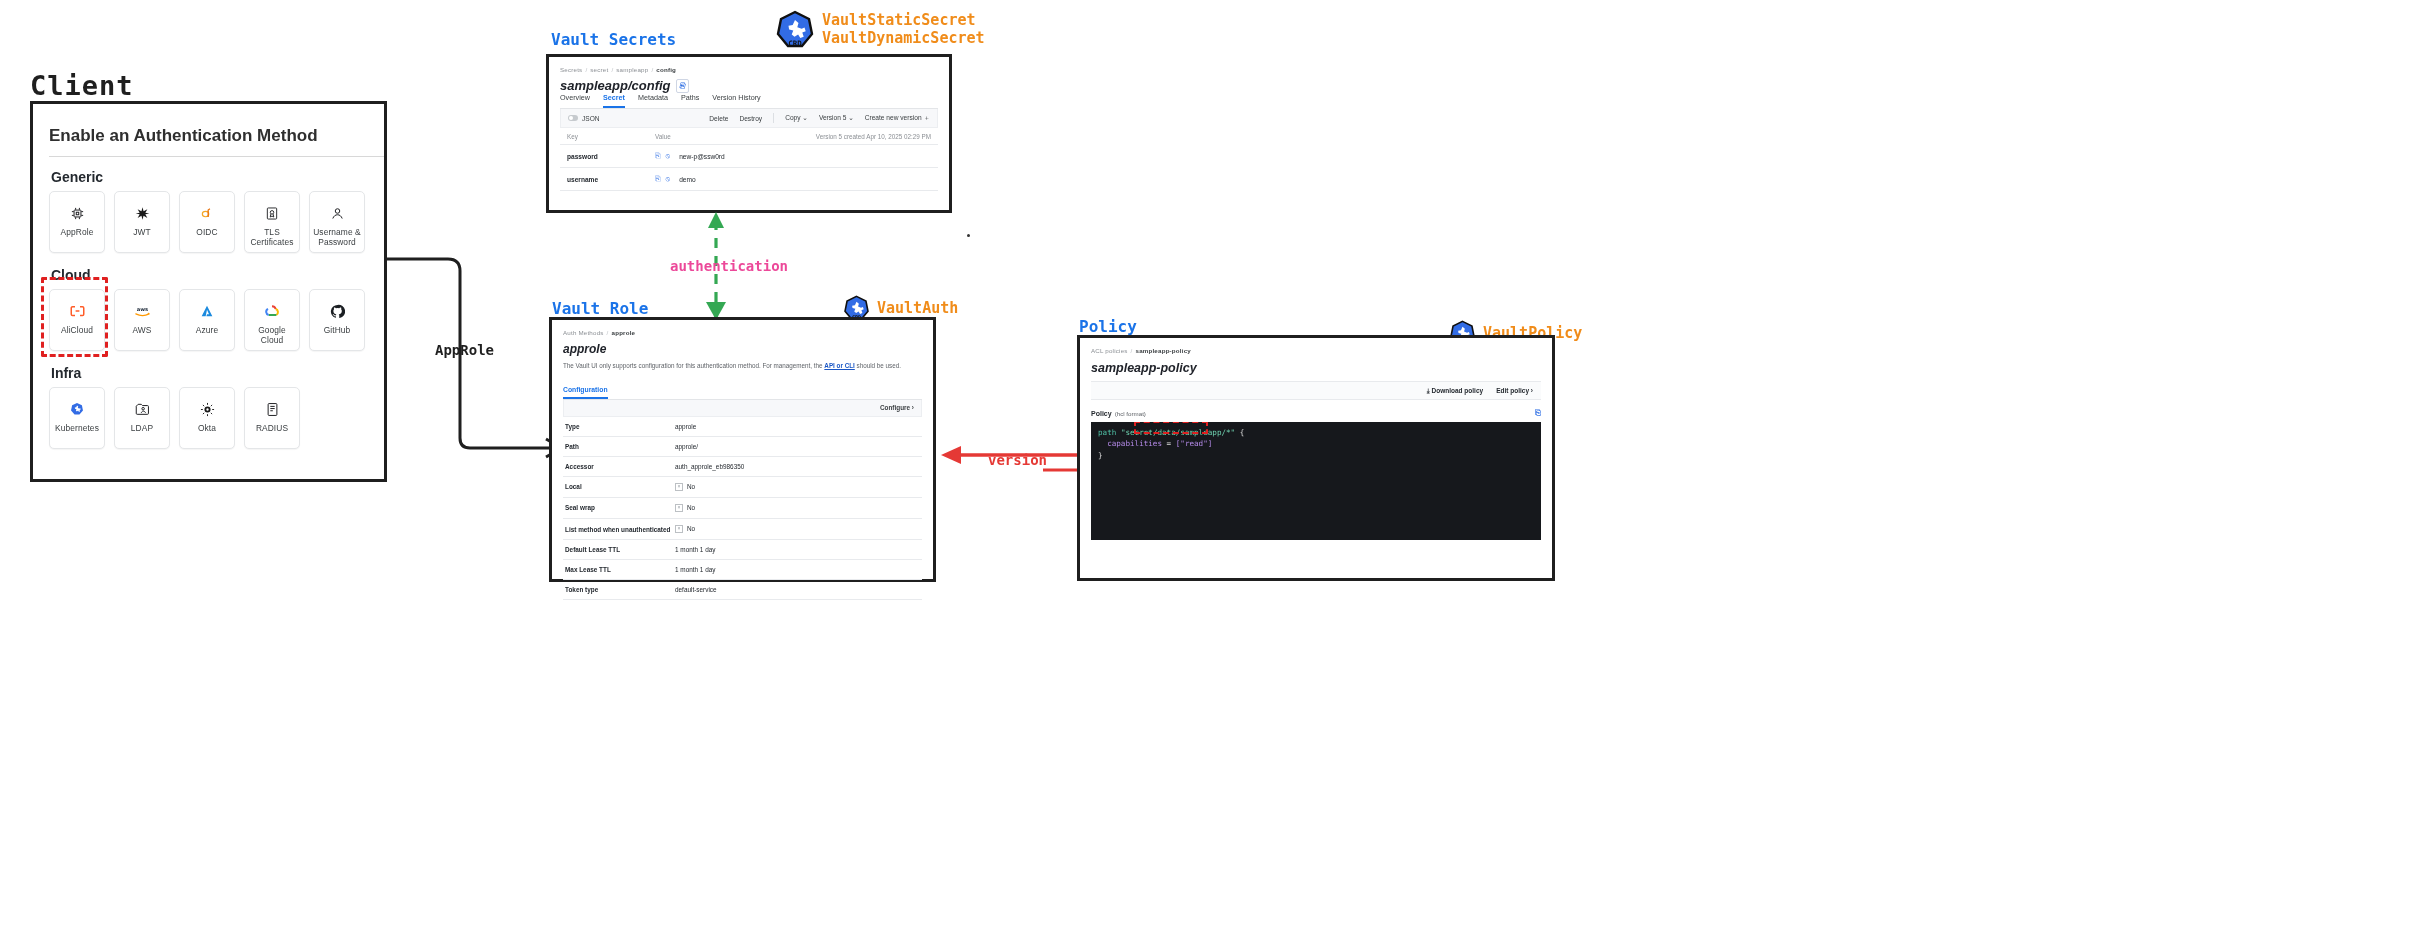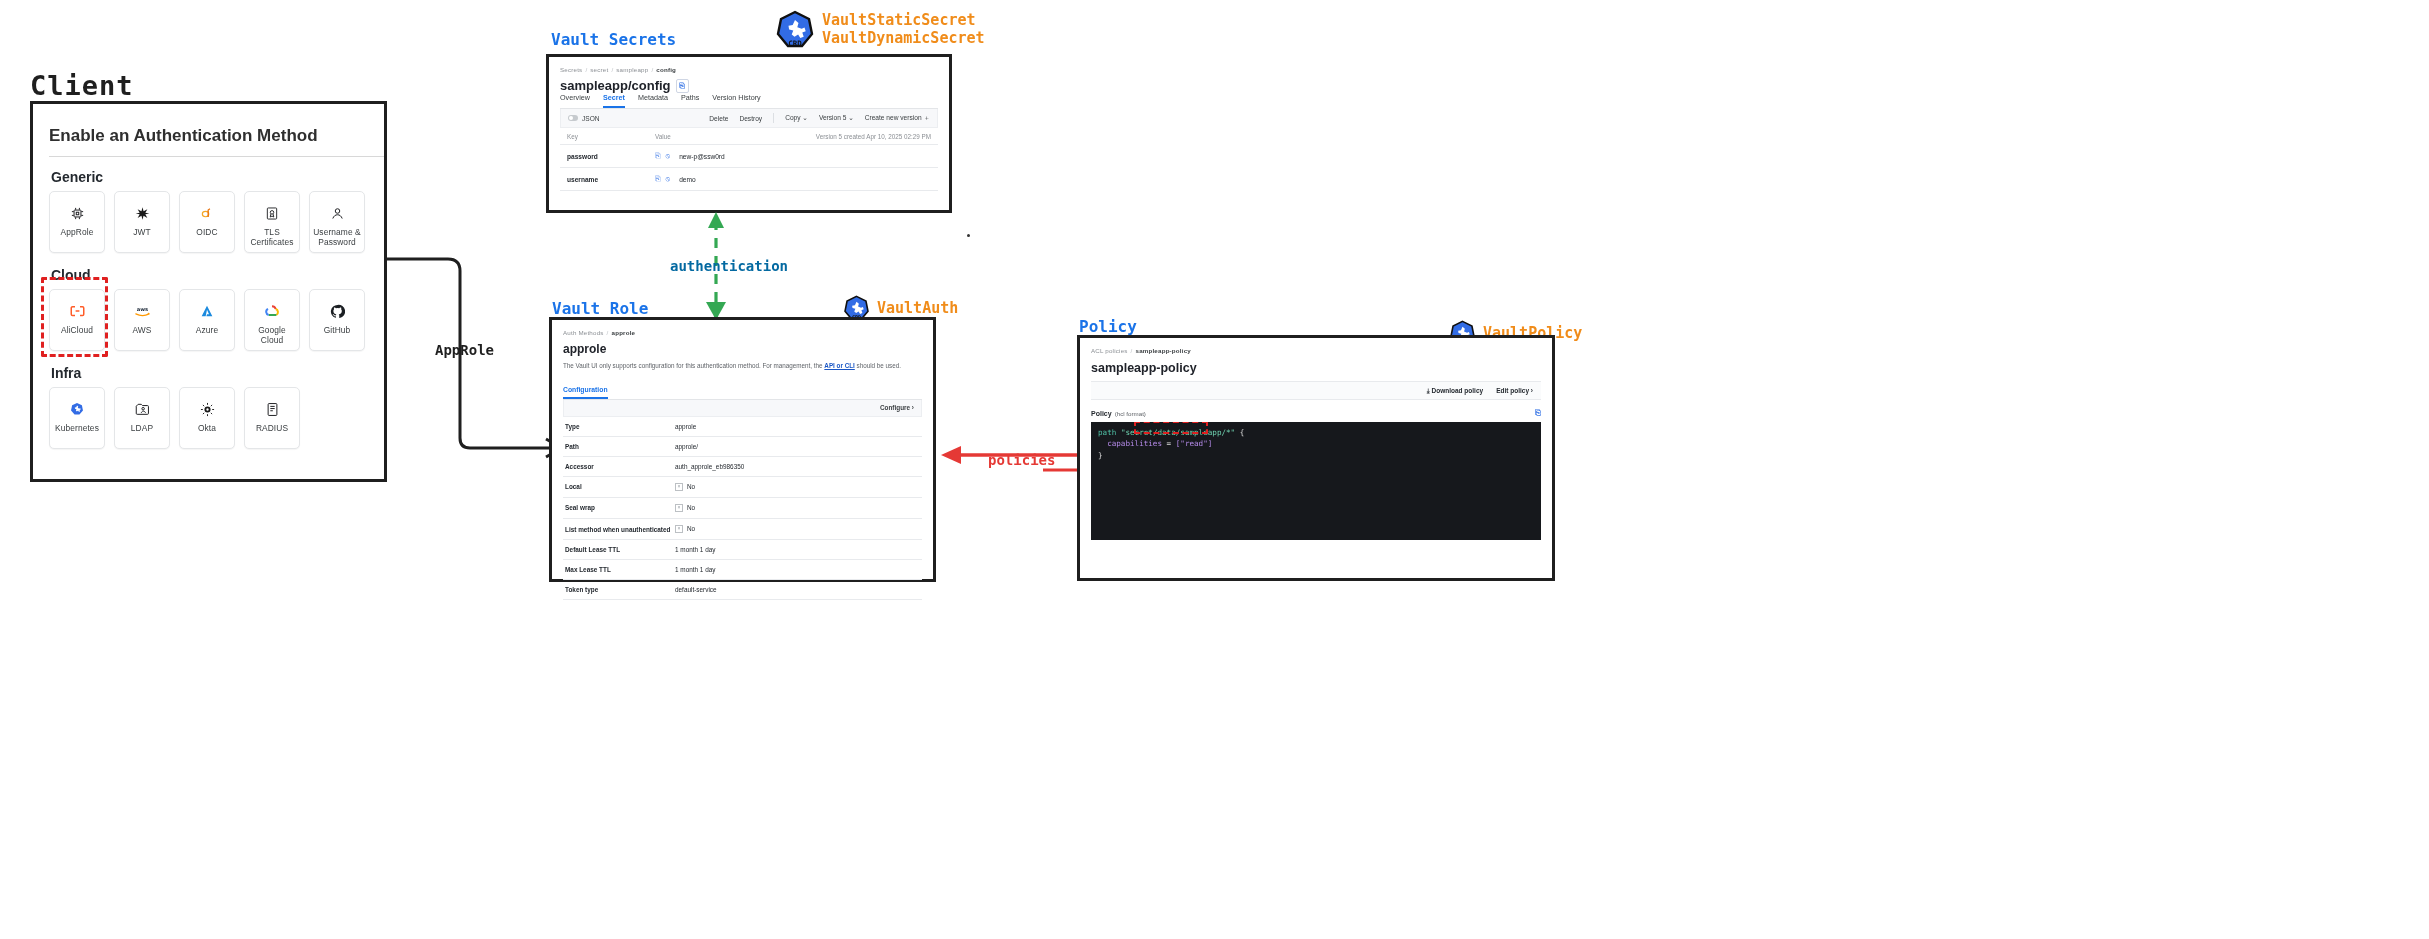"sampleapp/config" .vh1 { font-style: none -> italic }
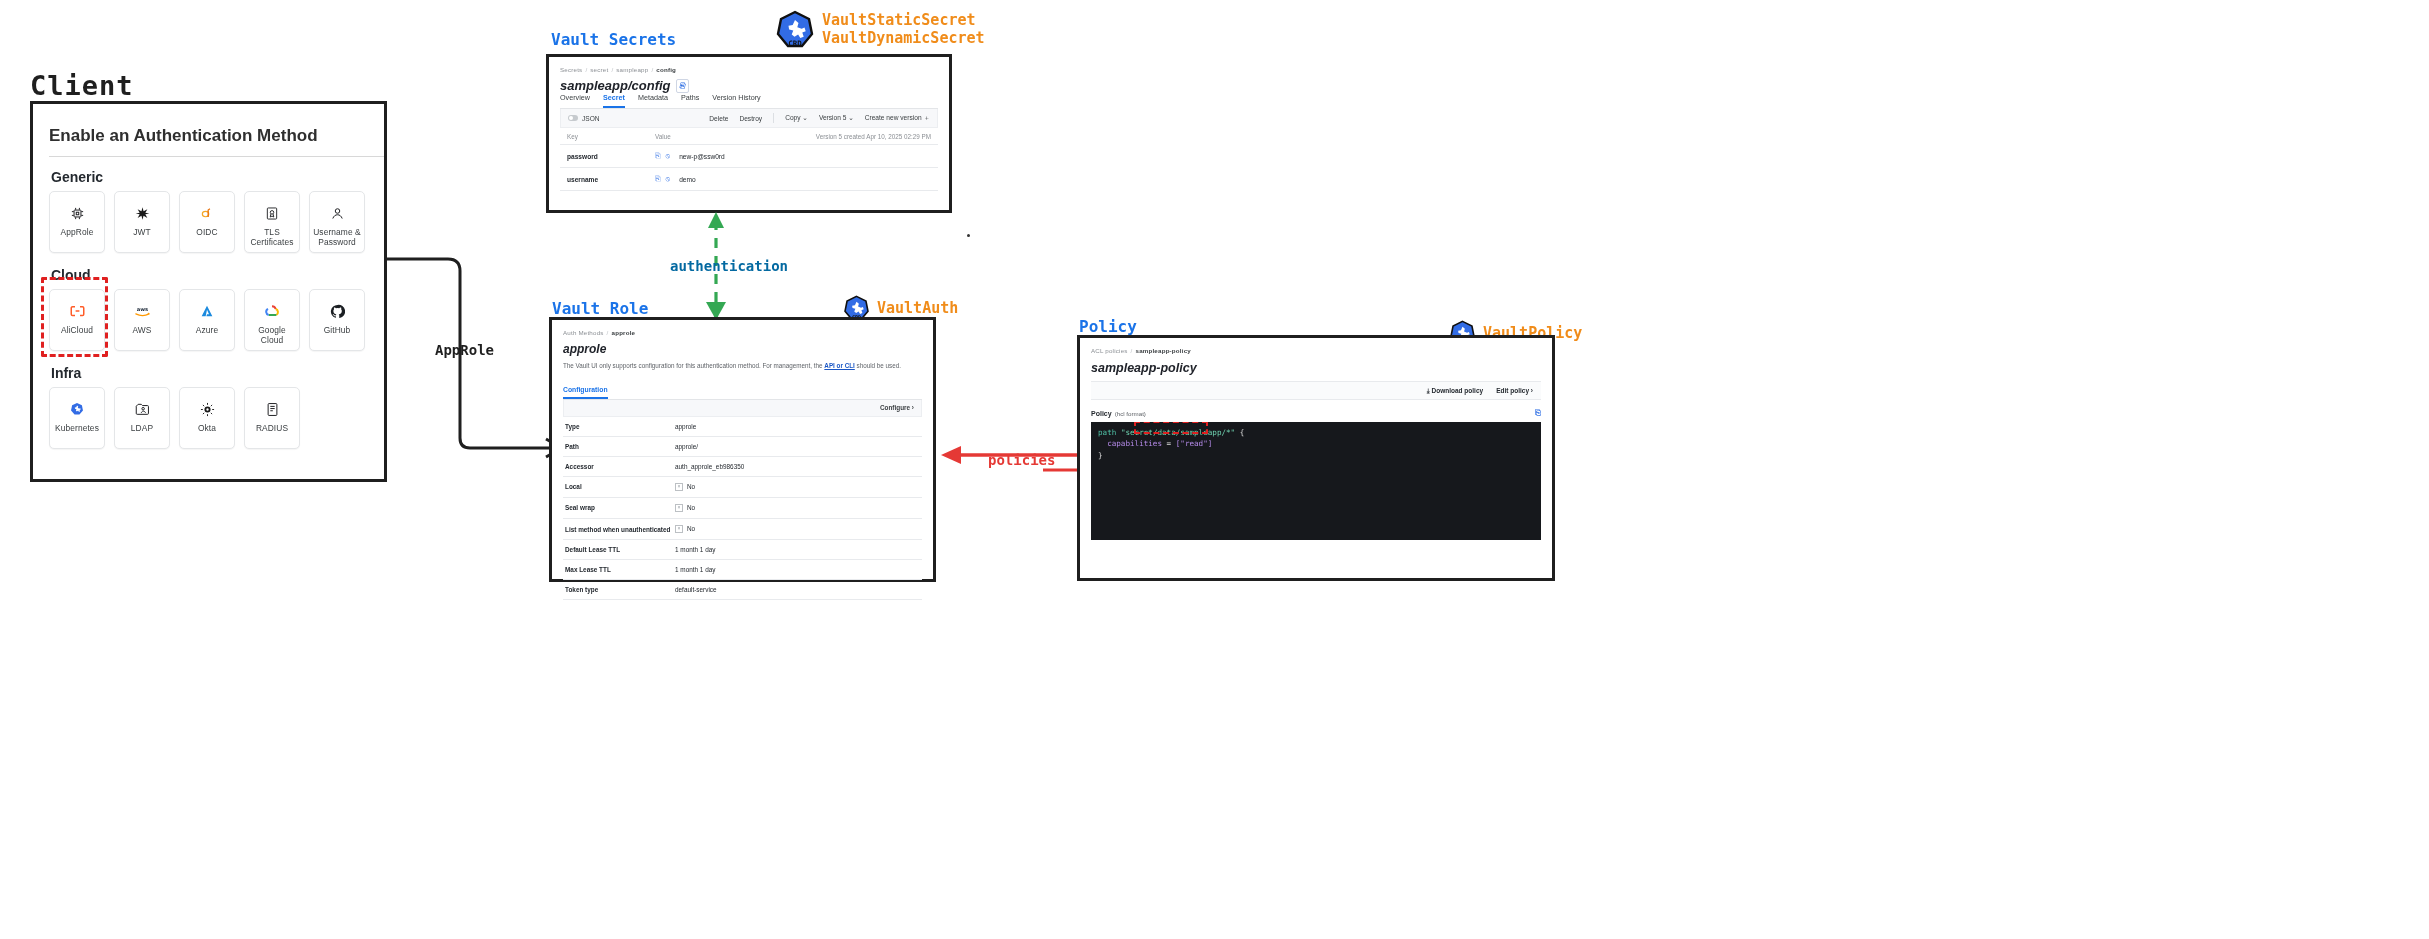"authentication" .lbl-green { color: #0369a1 -> #ec4899 }
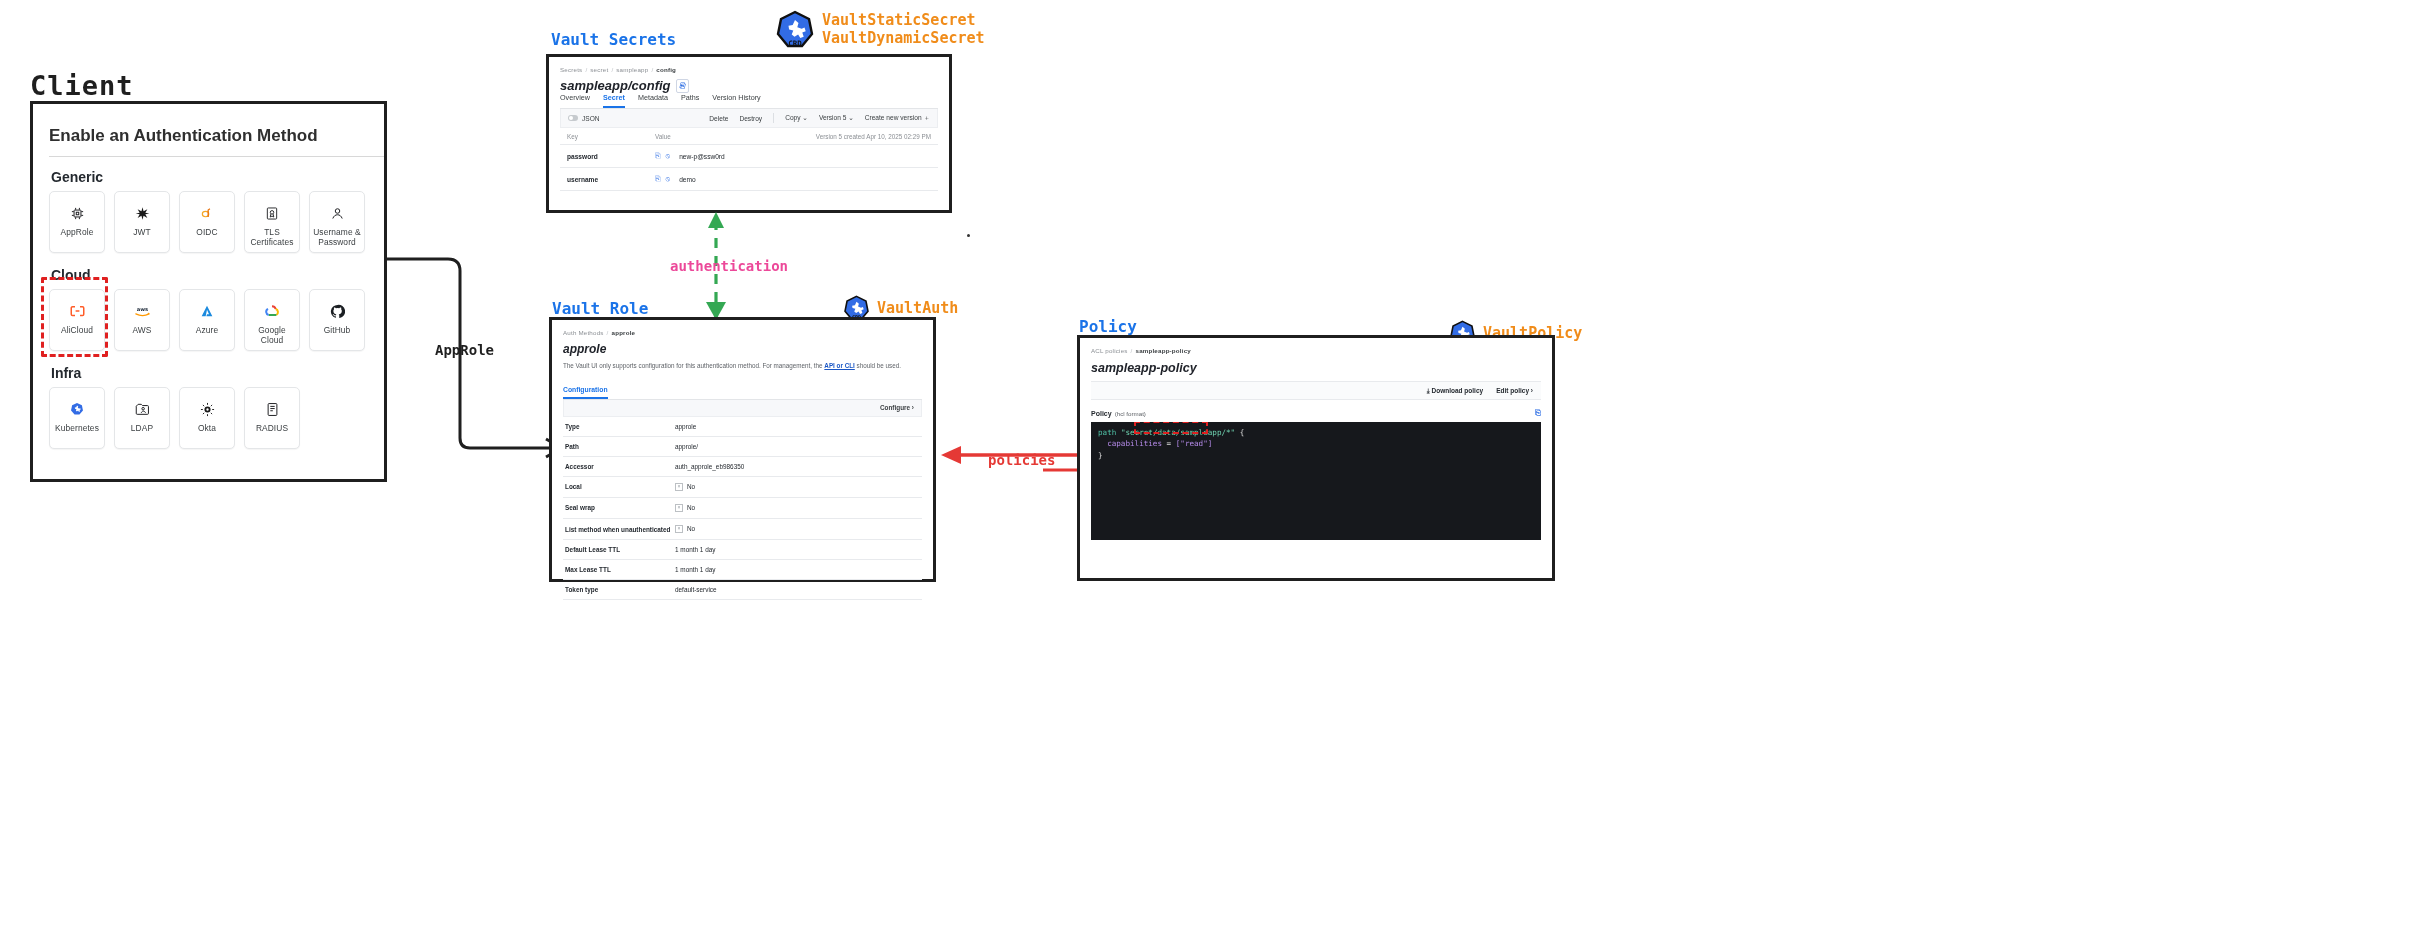"policies" div.abs { text: policies -> version }
